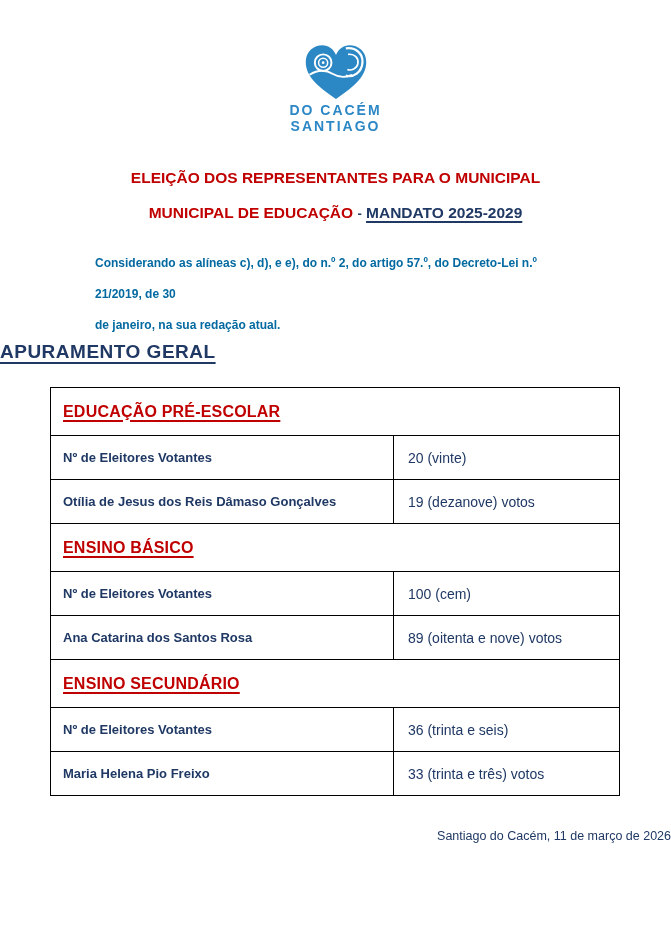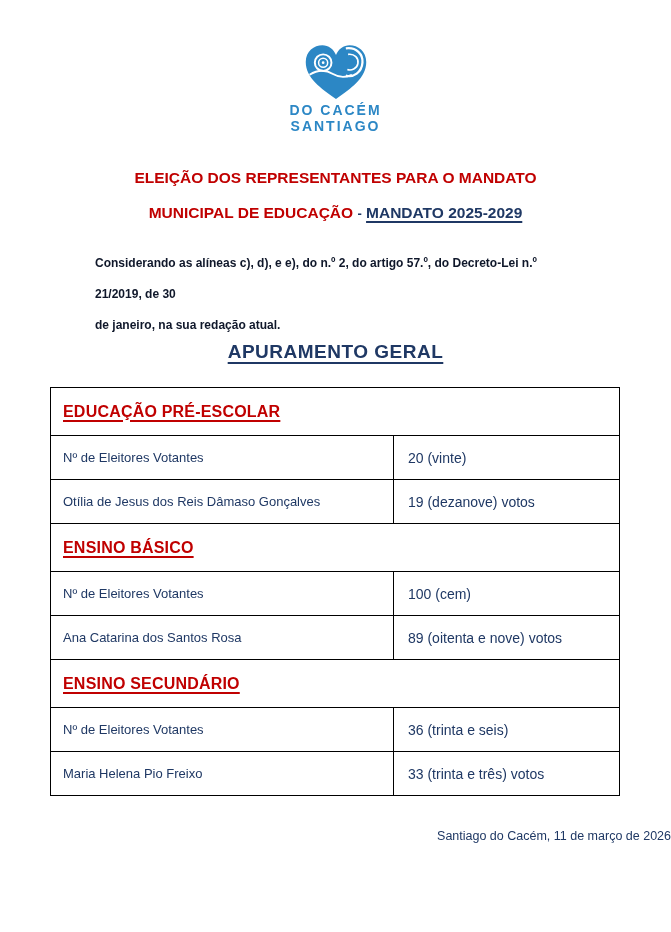"ELEIÇÃO DOS REPRESENTANTES PARA O" div.title-line1 { text: MANDATO -> MUNICIPAL }
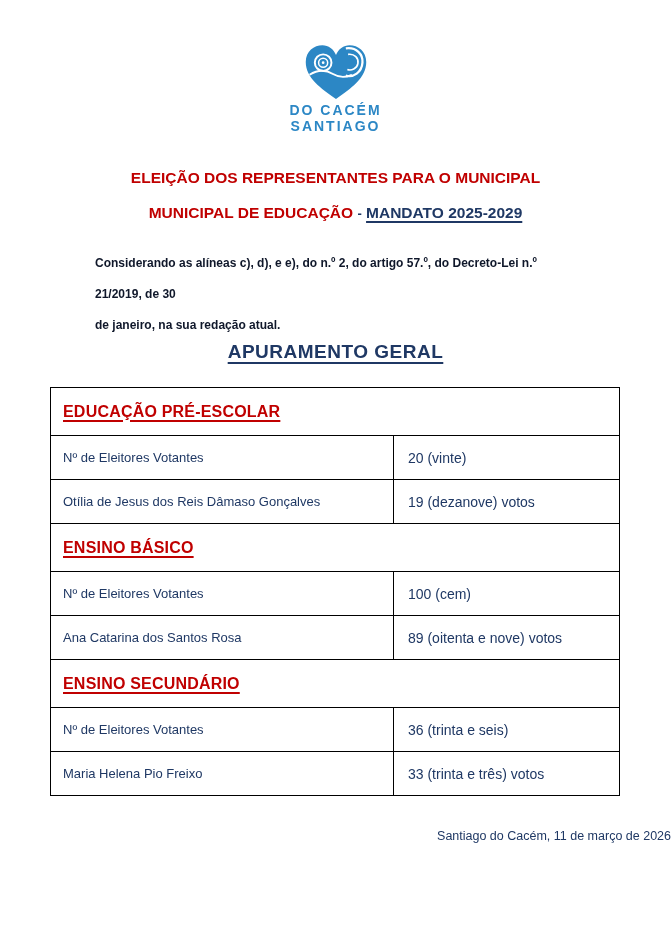"Considerando as alíneas c), d)," .intro { color: #0f172a -> #0369a1 }
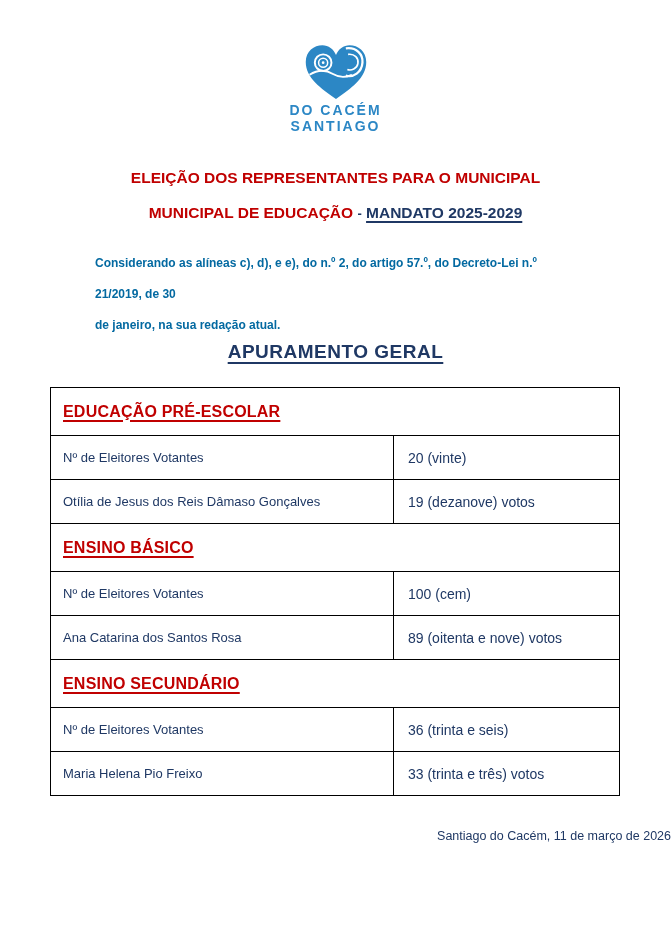"APURAMENTO GERAL" .apuramento { text-align: center -> none }
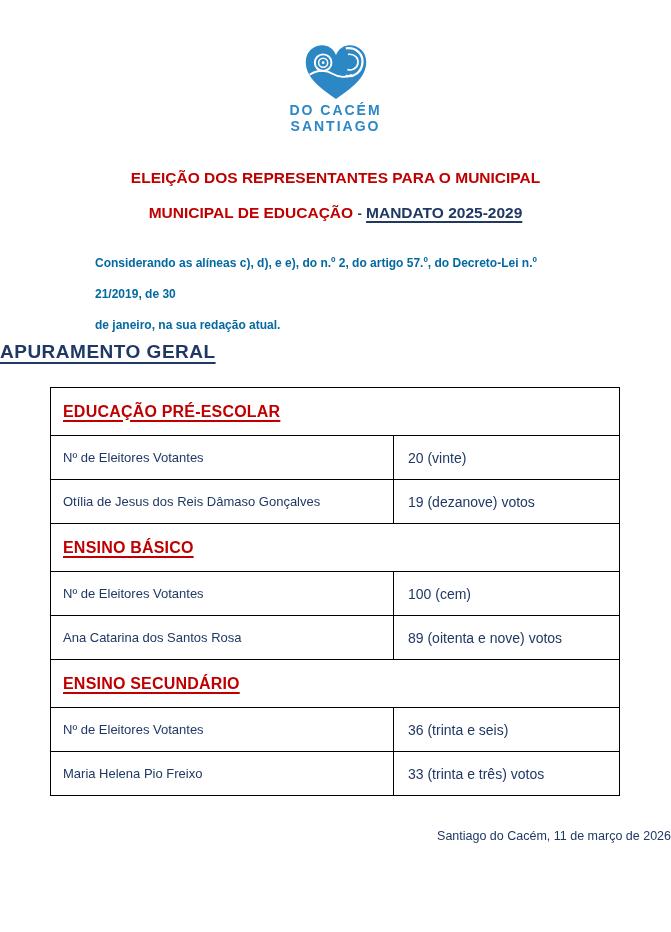"Nº de Eleitores Votantes" .row-label { font-weight: normal -> bold }
